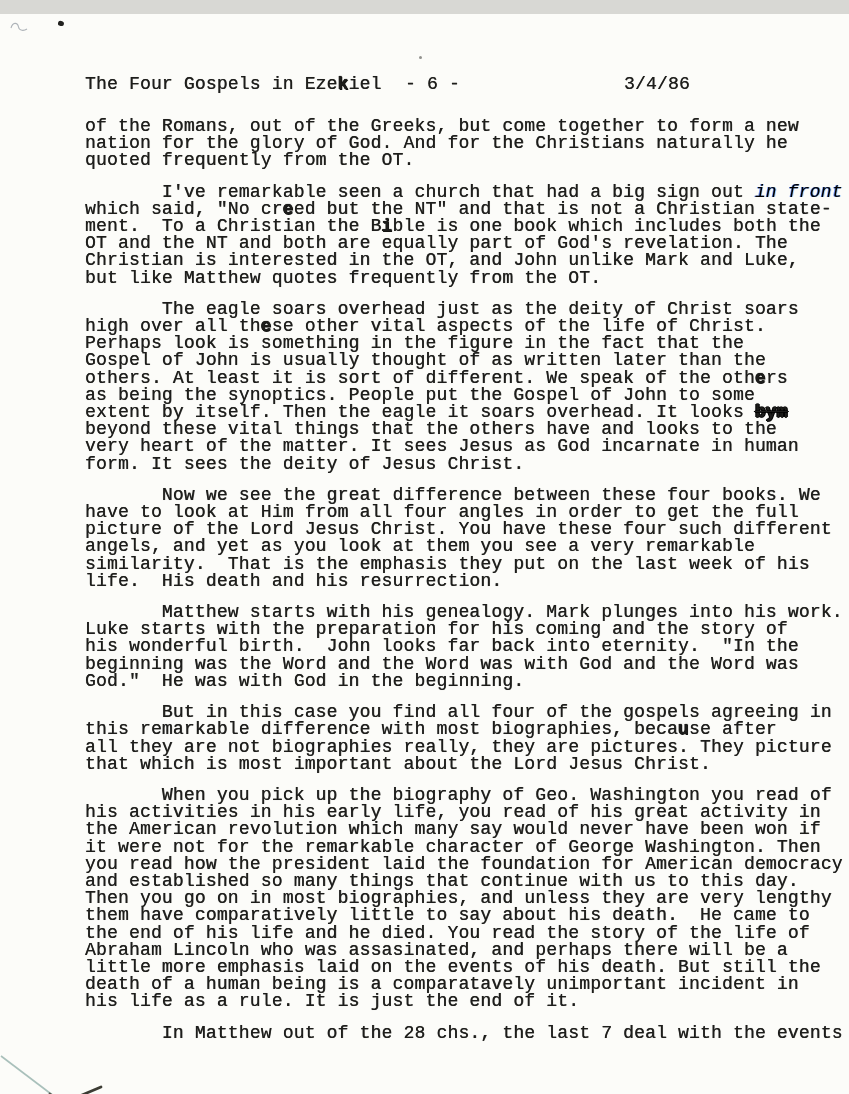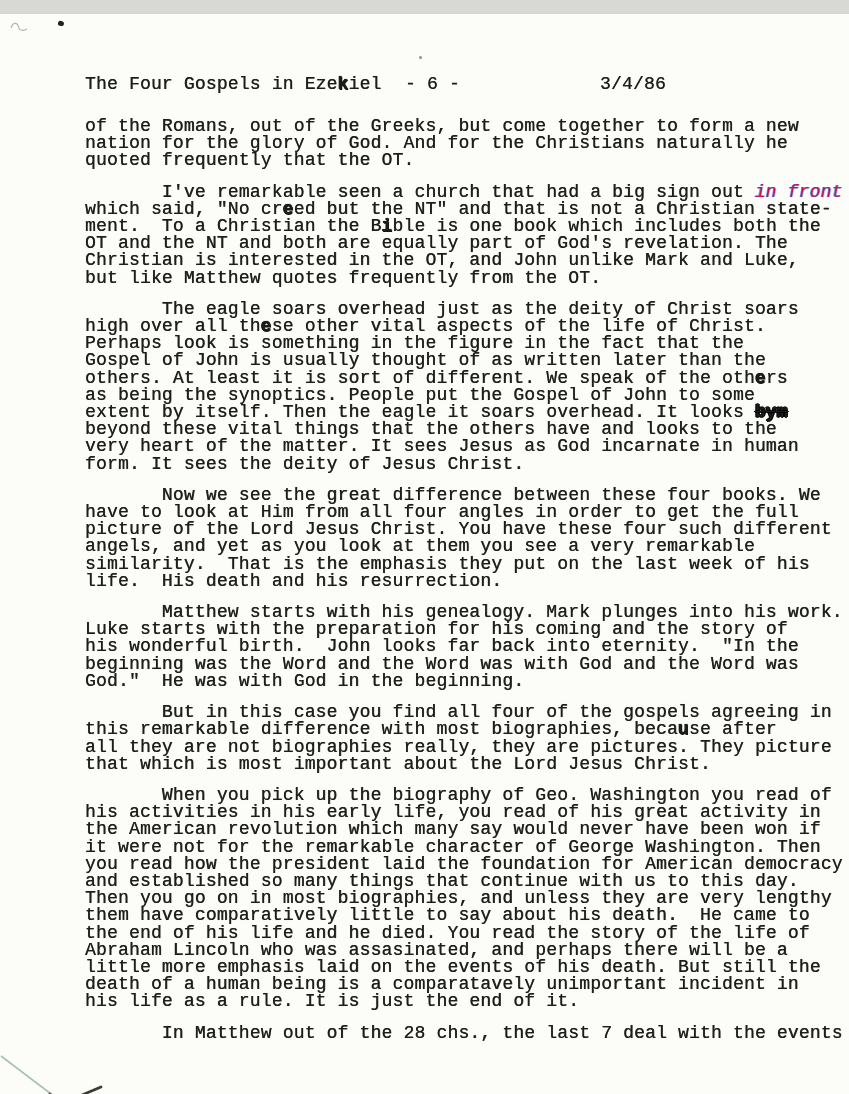"3/4/86" .doc-header .date { left: 600px -> 624px }
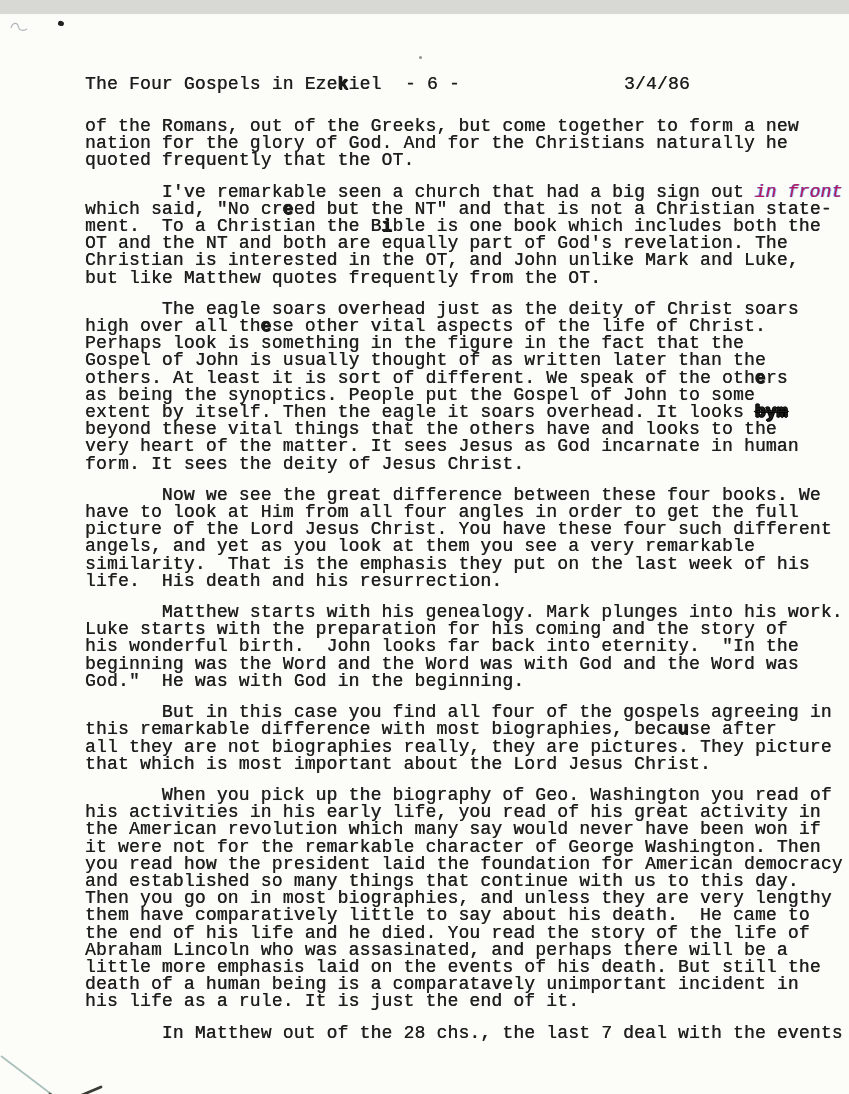"of the Romans, out of" span { text: that -> from }
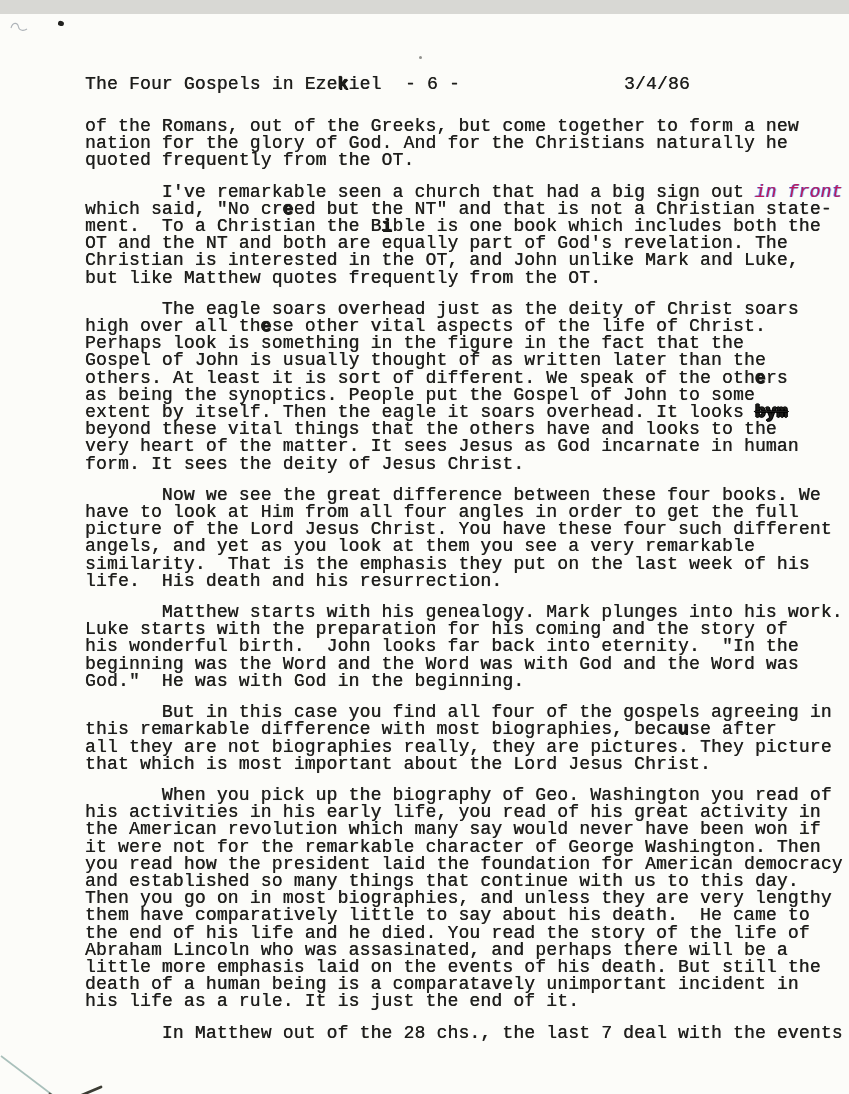"in front" .seg-it { color: #be185d -> #000000 }
